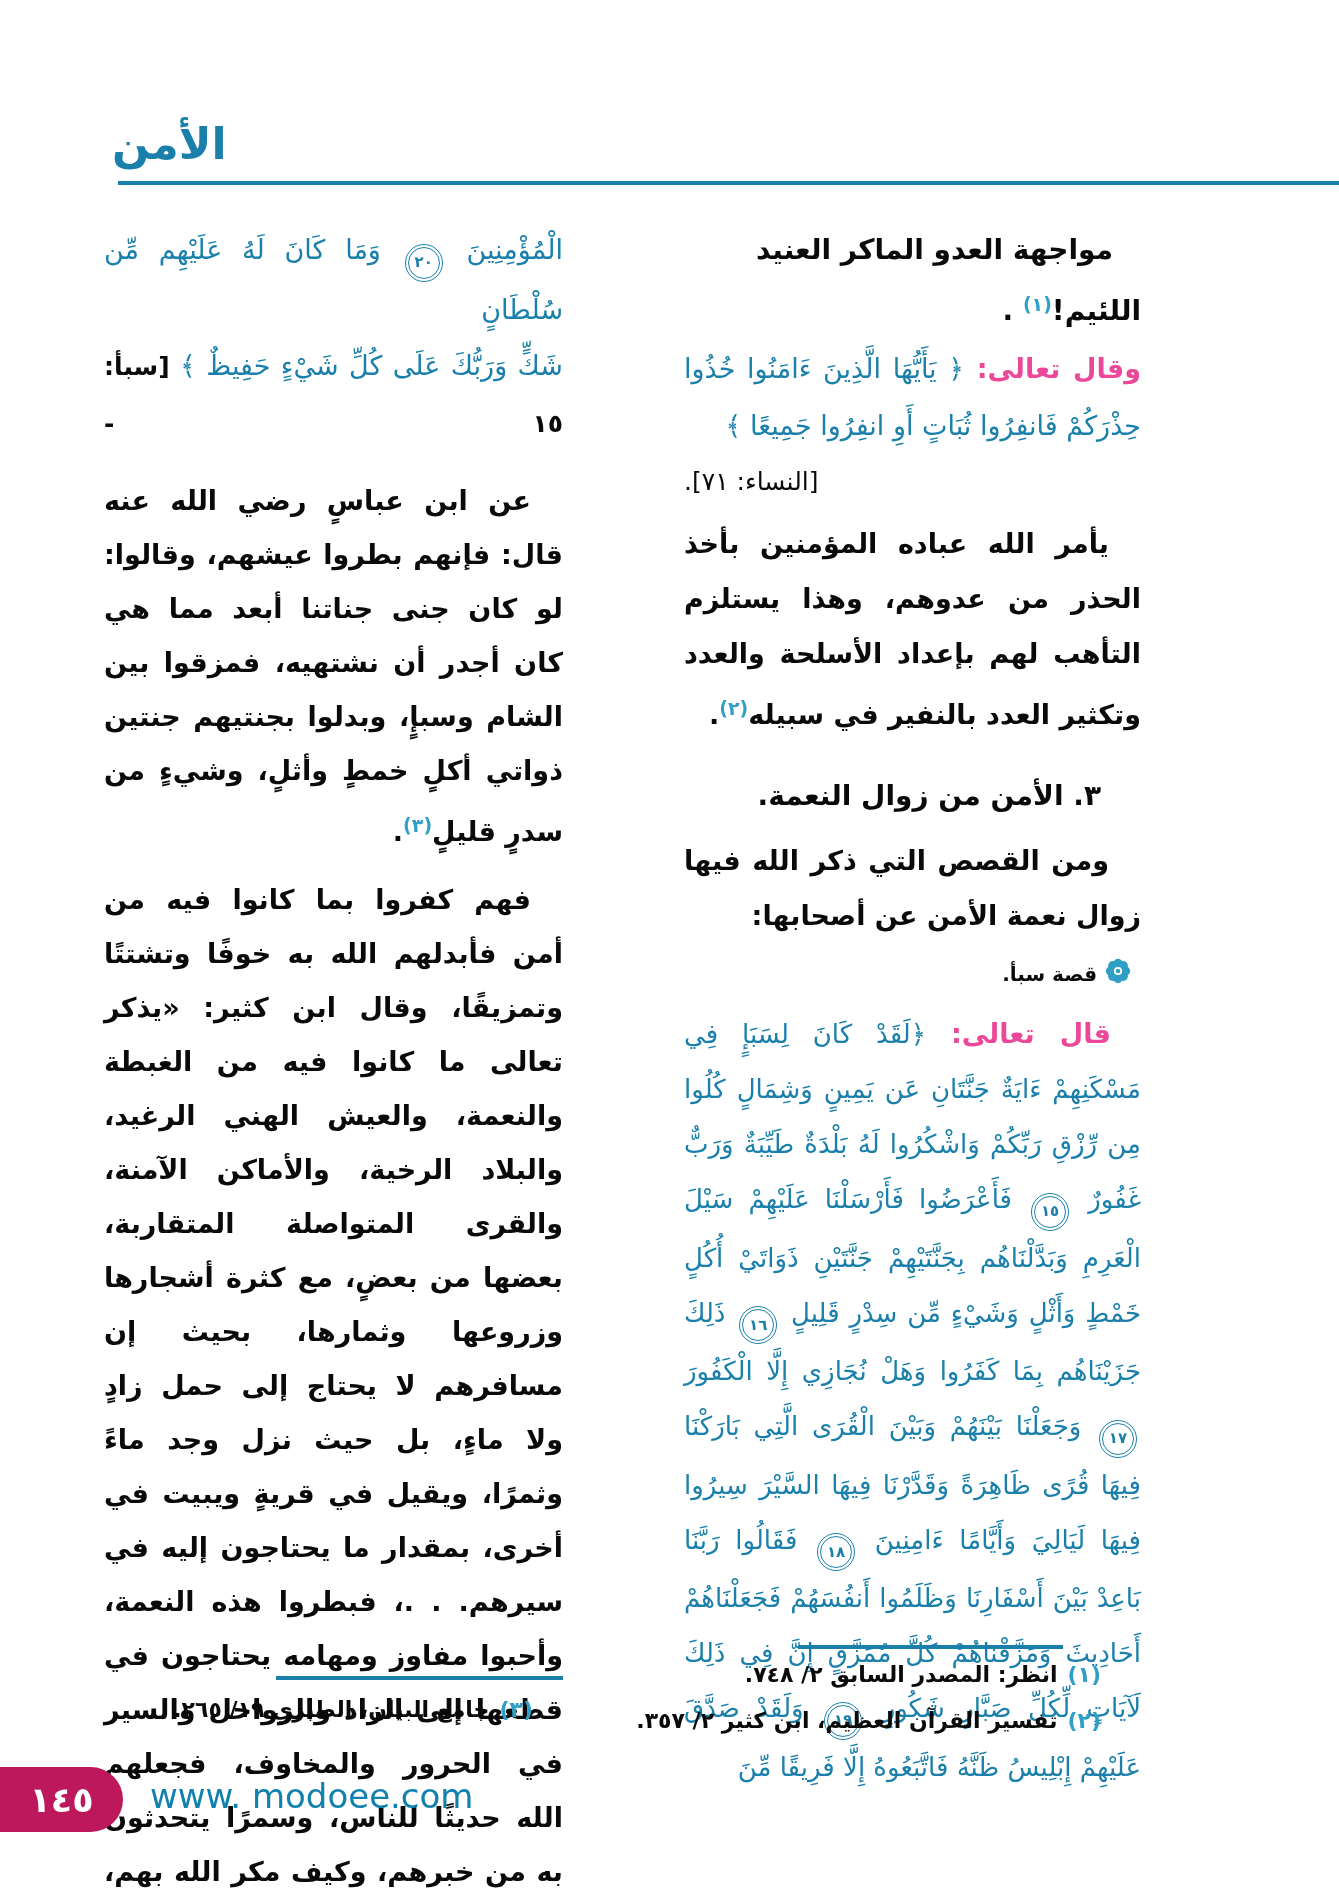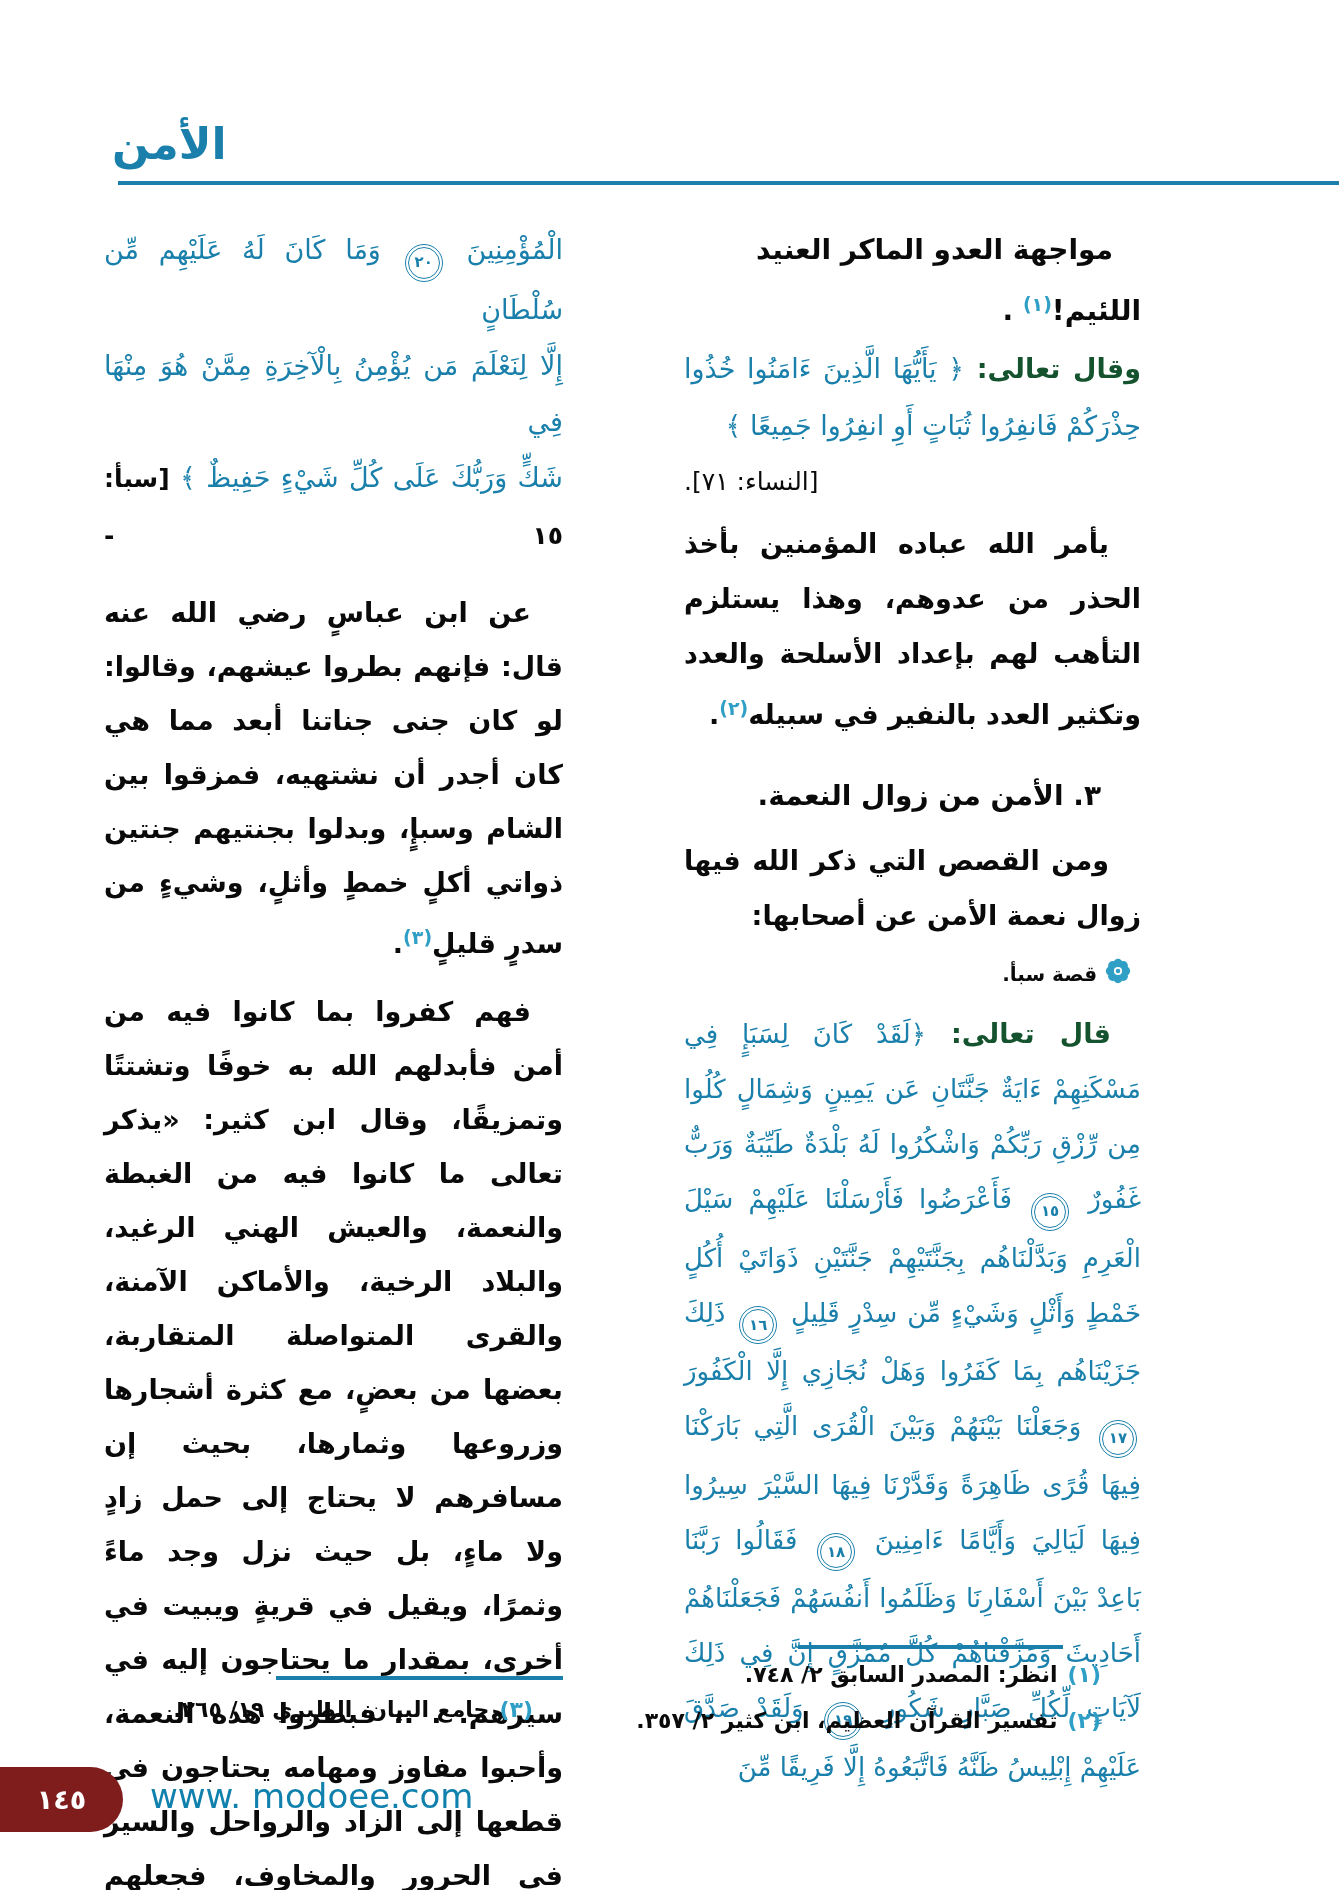"إِلَّا لِنَعْلَمَ مَن يُؤْمِنُ" div.qline { html: <div>إِلَّا لِنَعْلَمَ مَن يُؤْمِنُ بِالْآخِرَةِ مِمَّنْ هُوَ مِنْهَا فِي</div> -> none }
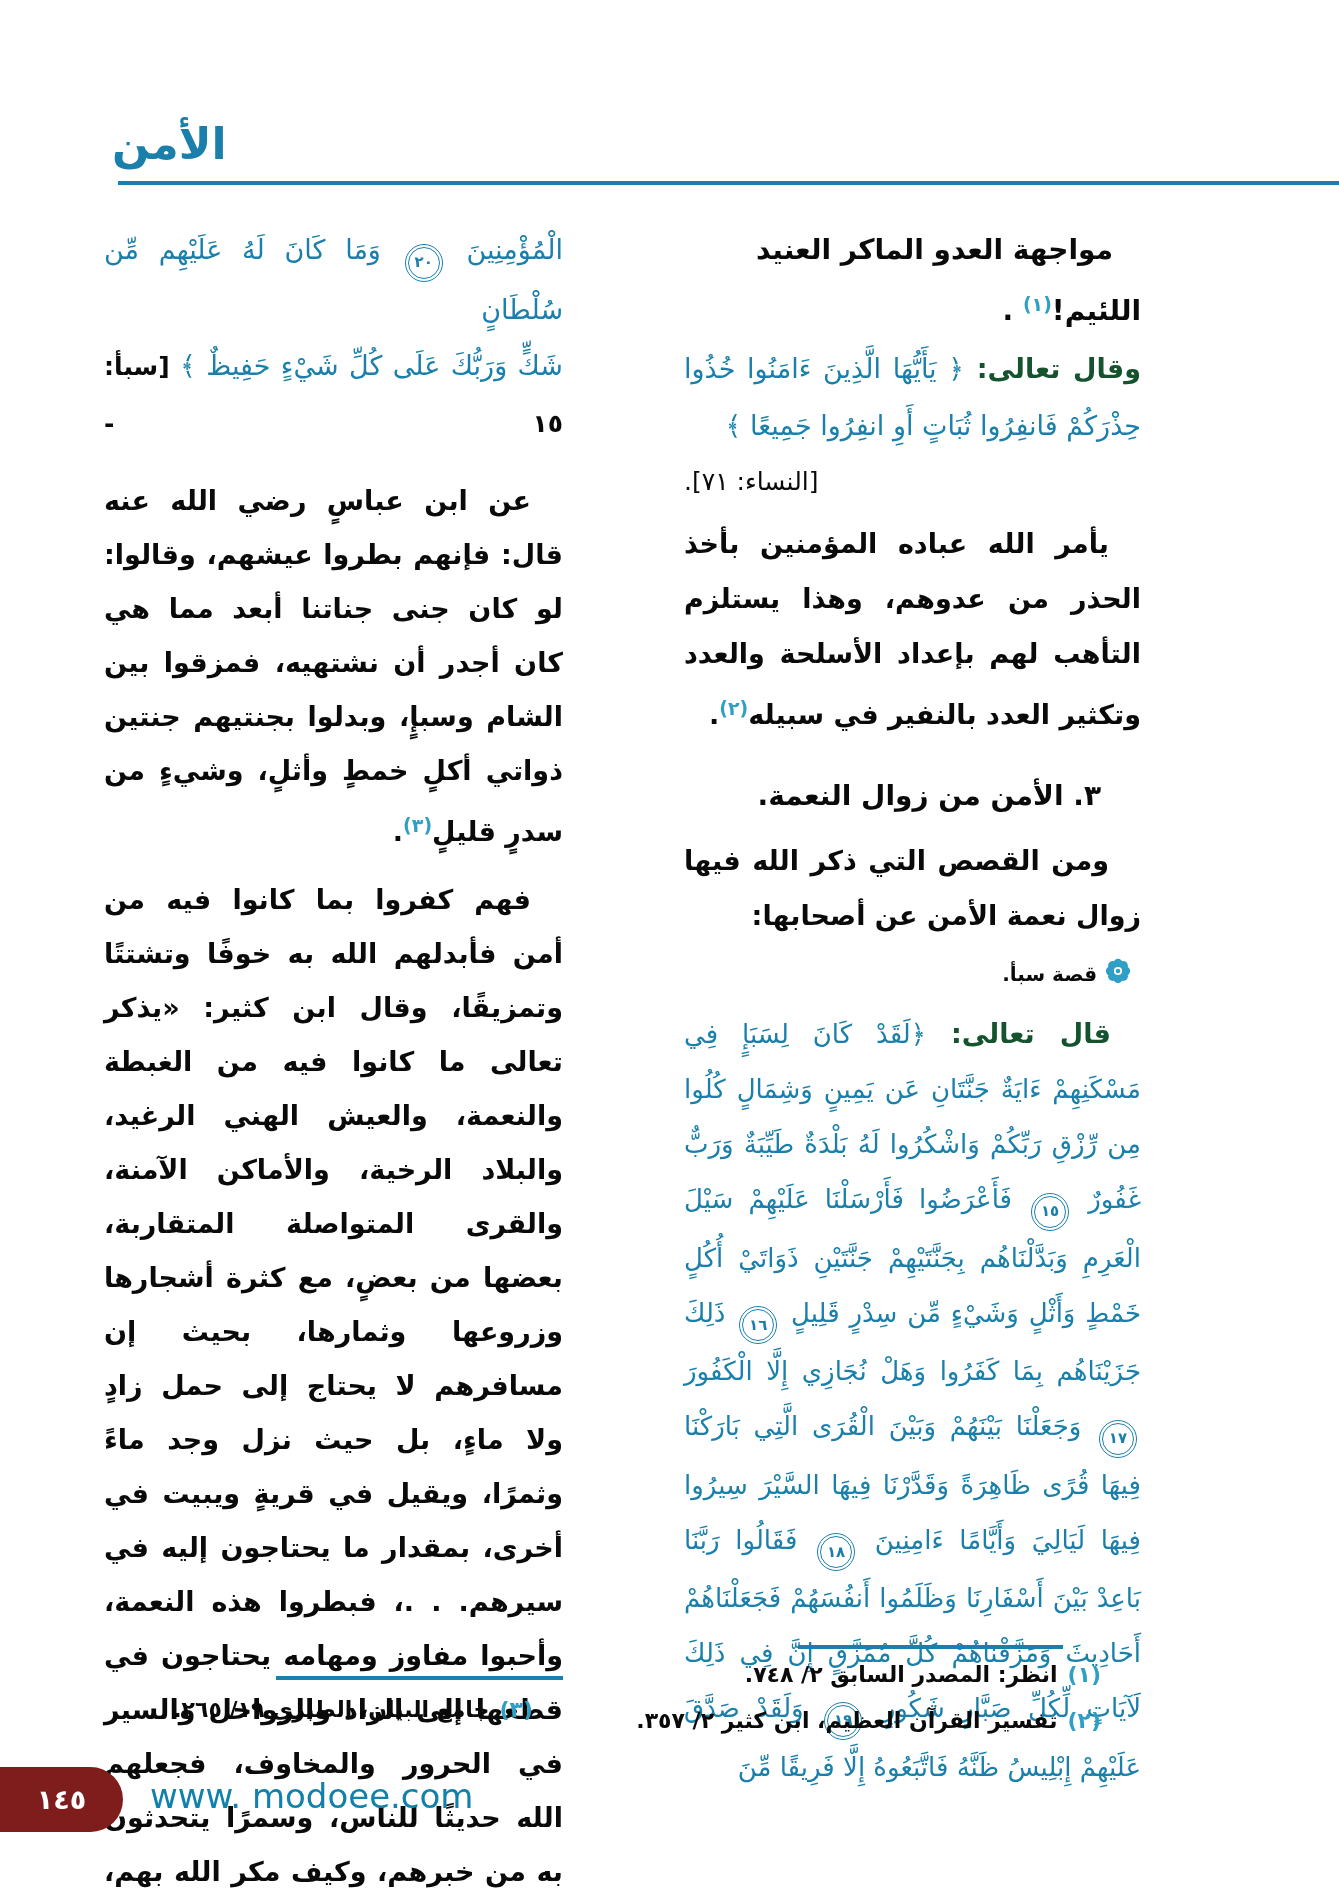"وقال تعالى:" .q-intro { color: #14532d -> #ec4899 }
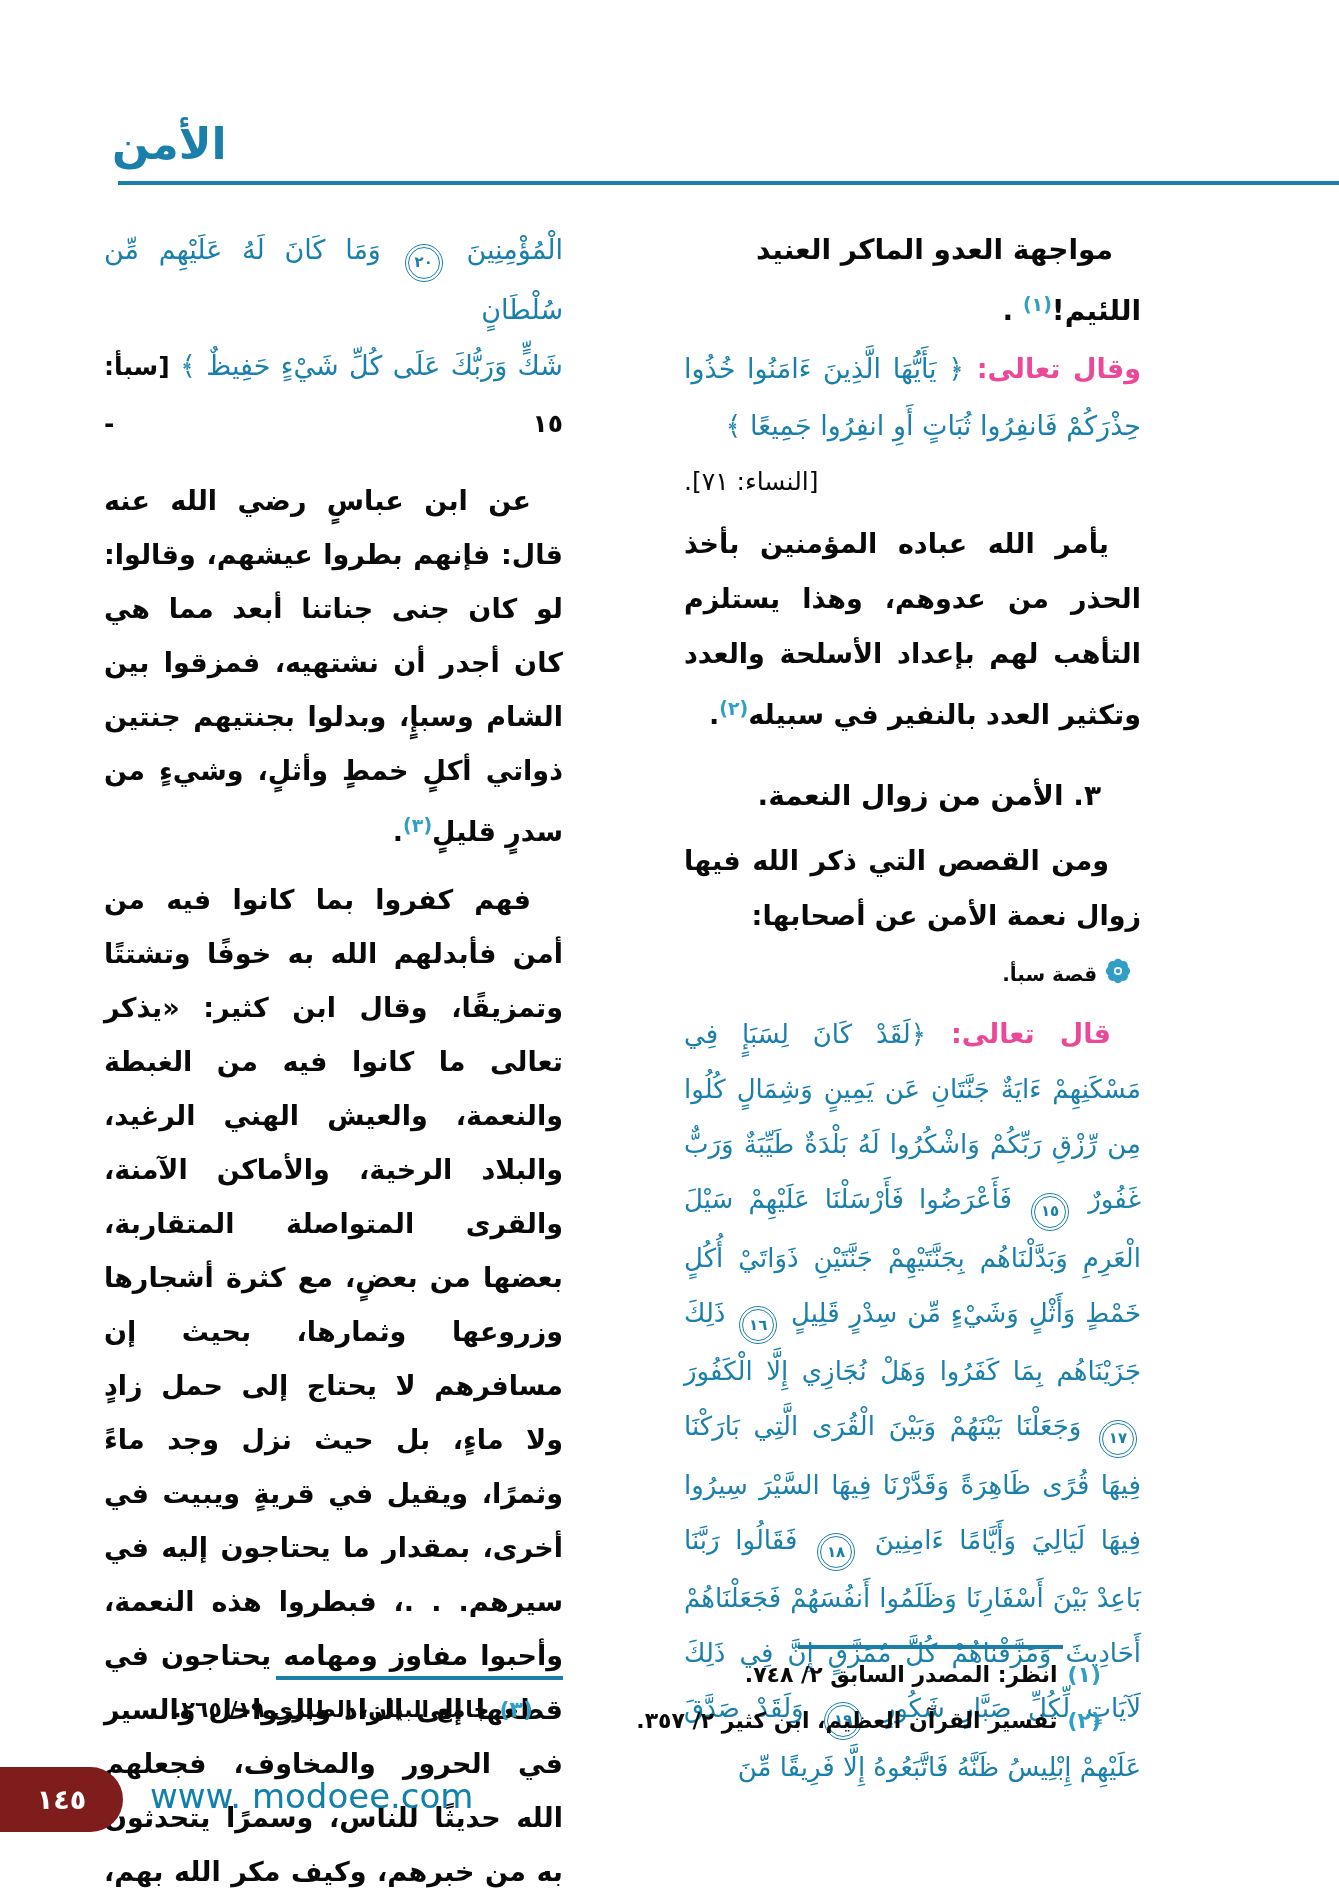"١٤٥" .page-badge { background: #7f1d1d -> #be185d; font-size: 27px -> 35px }
